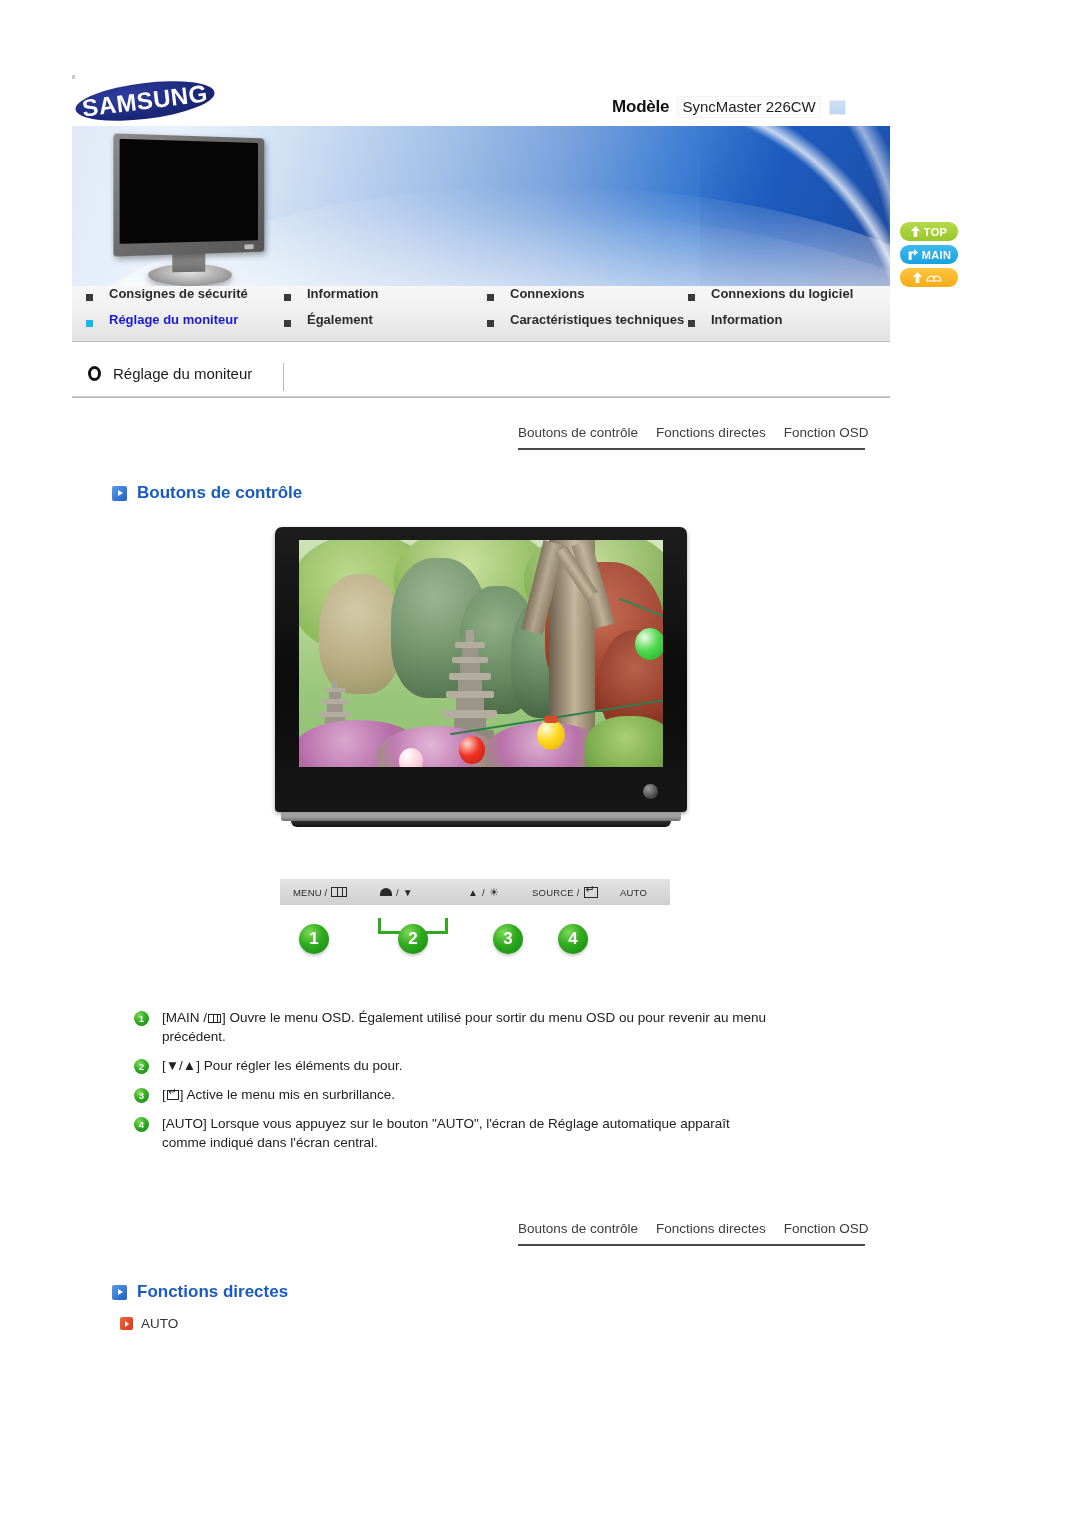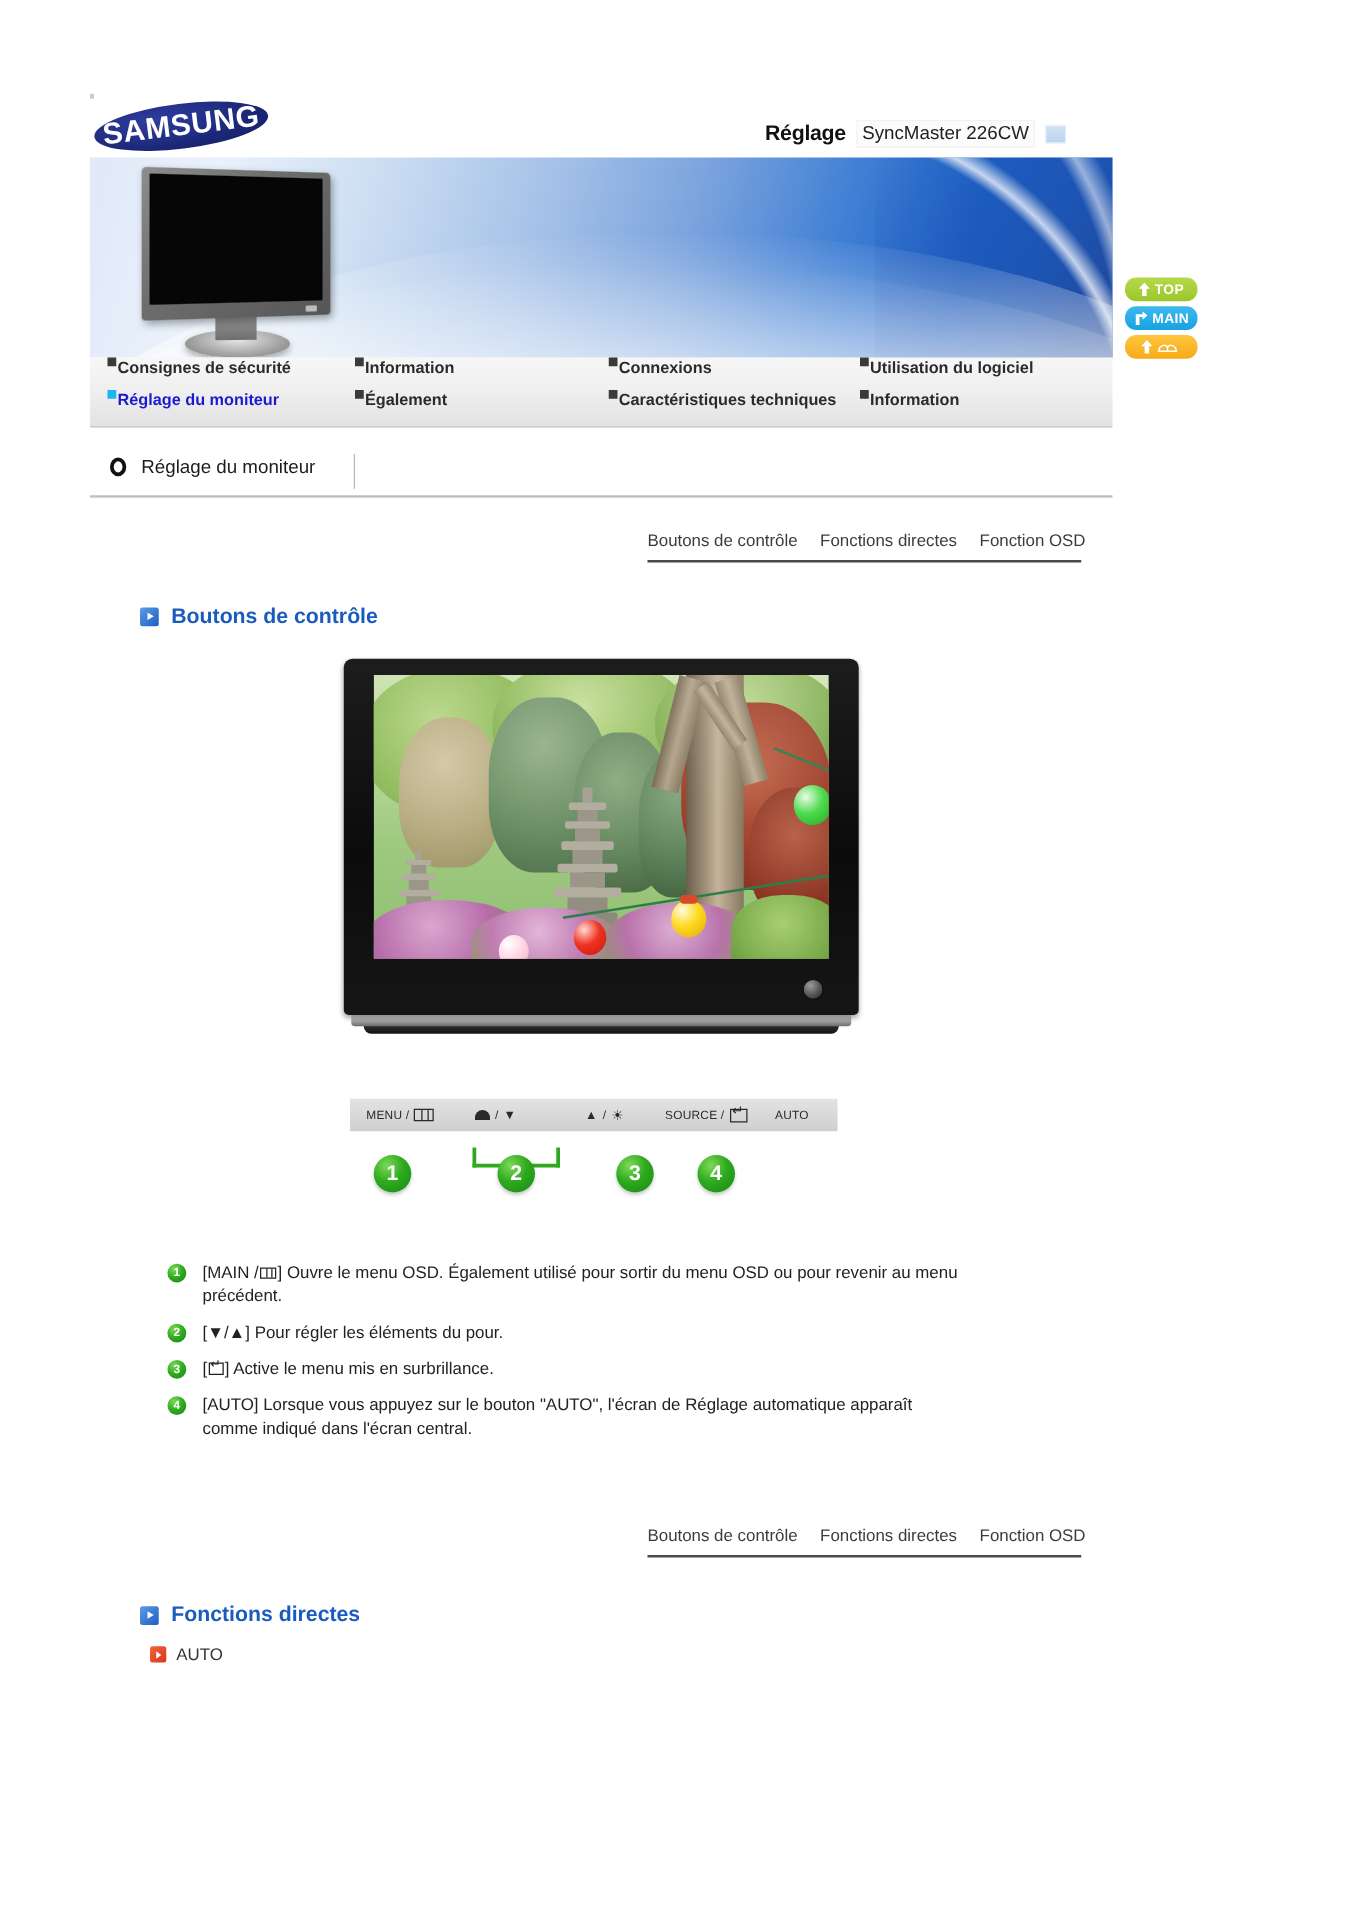"Réglage" span.model-label { text: Réglage -> Modèle }
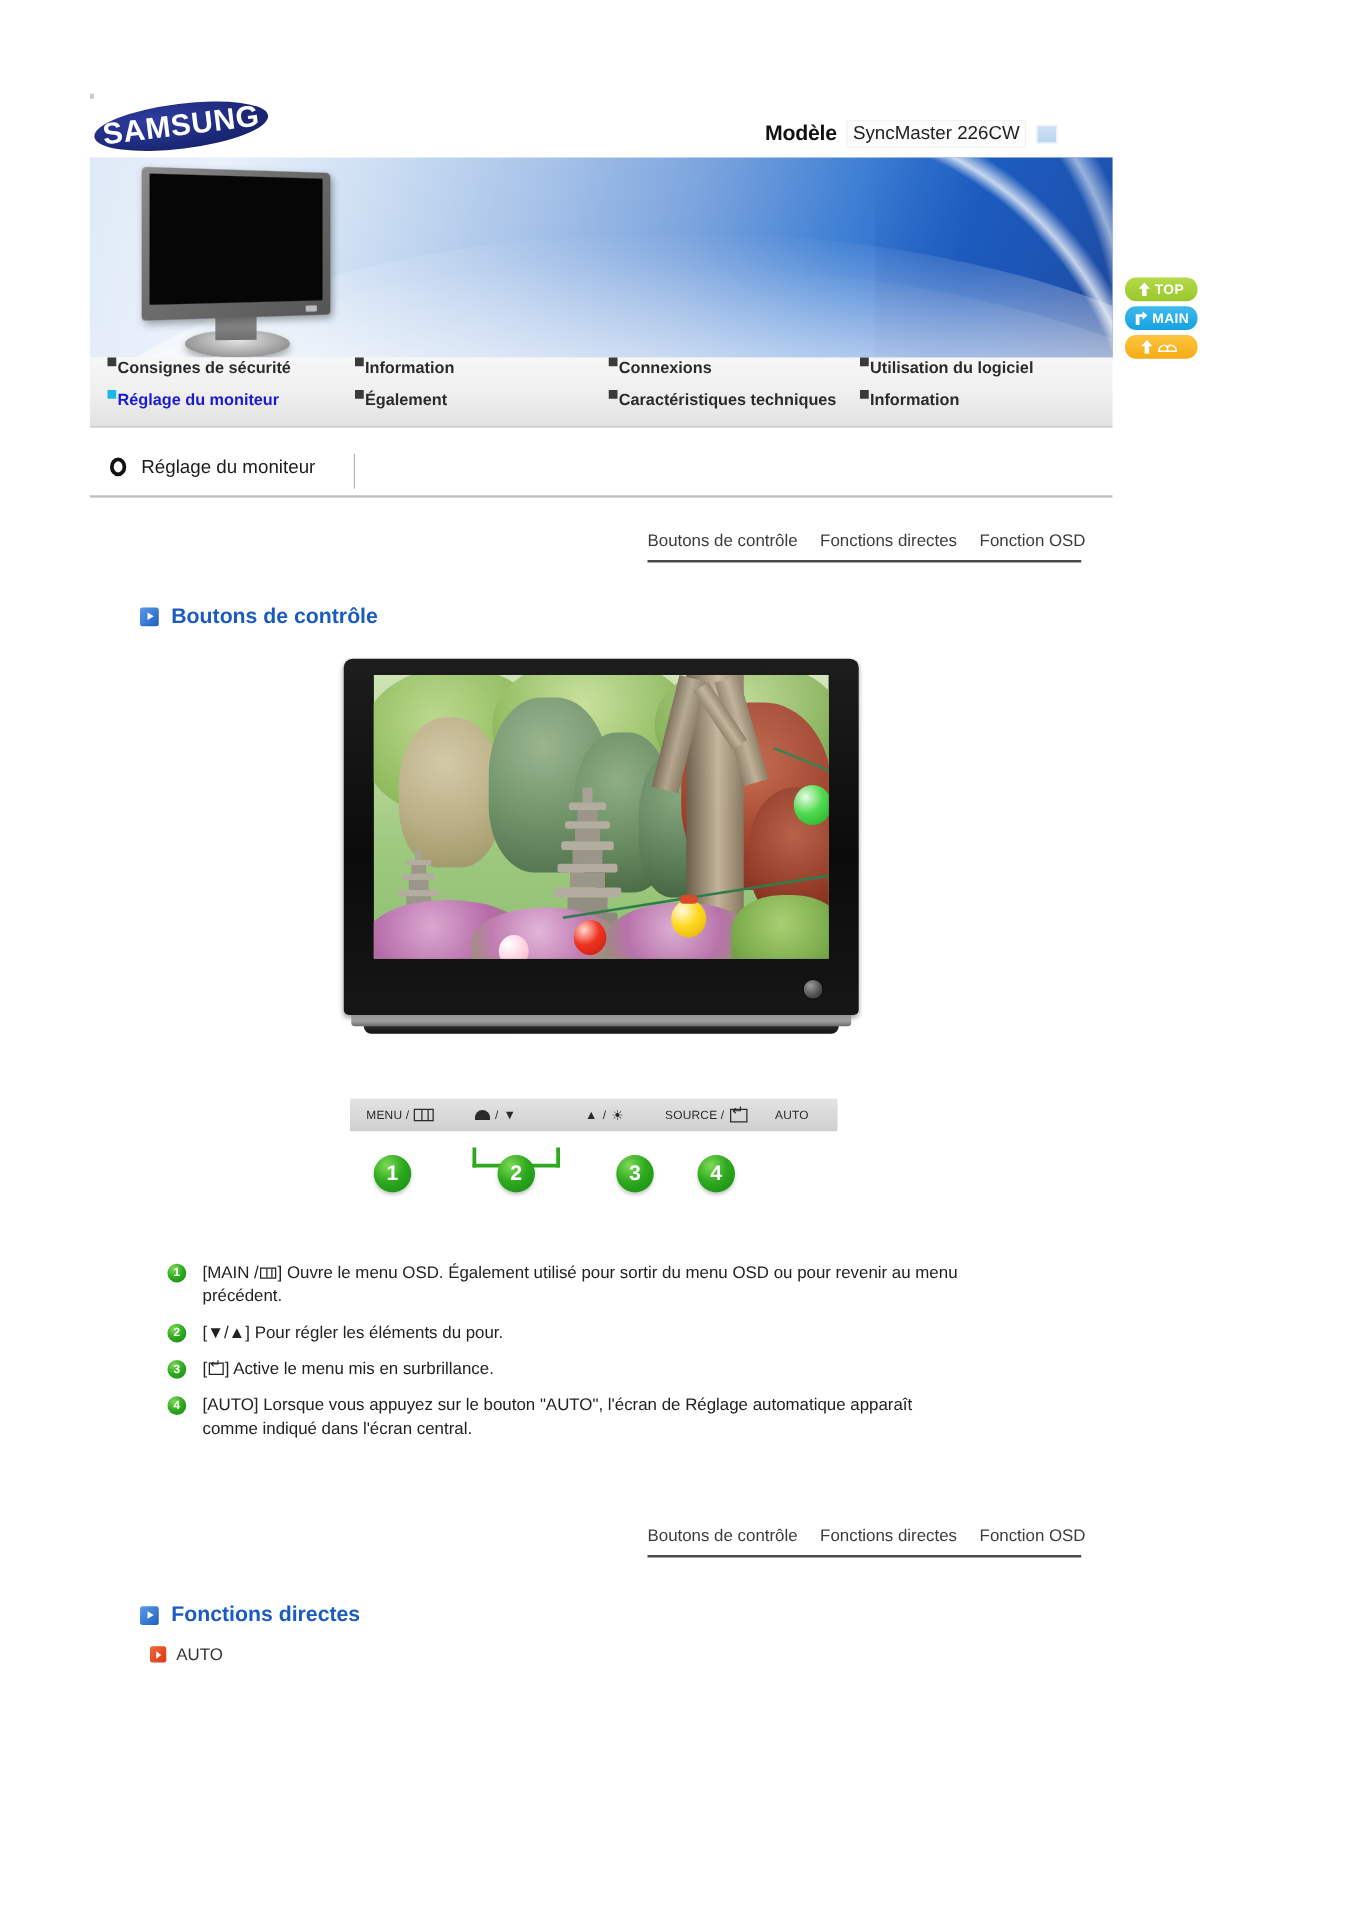"Consignes de sécurité" .navitem { align-items: flex-start -> flex-end; gap: 1px -> 16px }
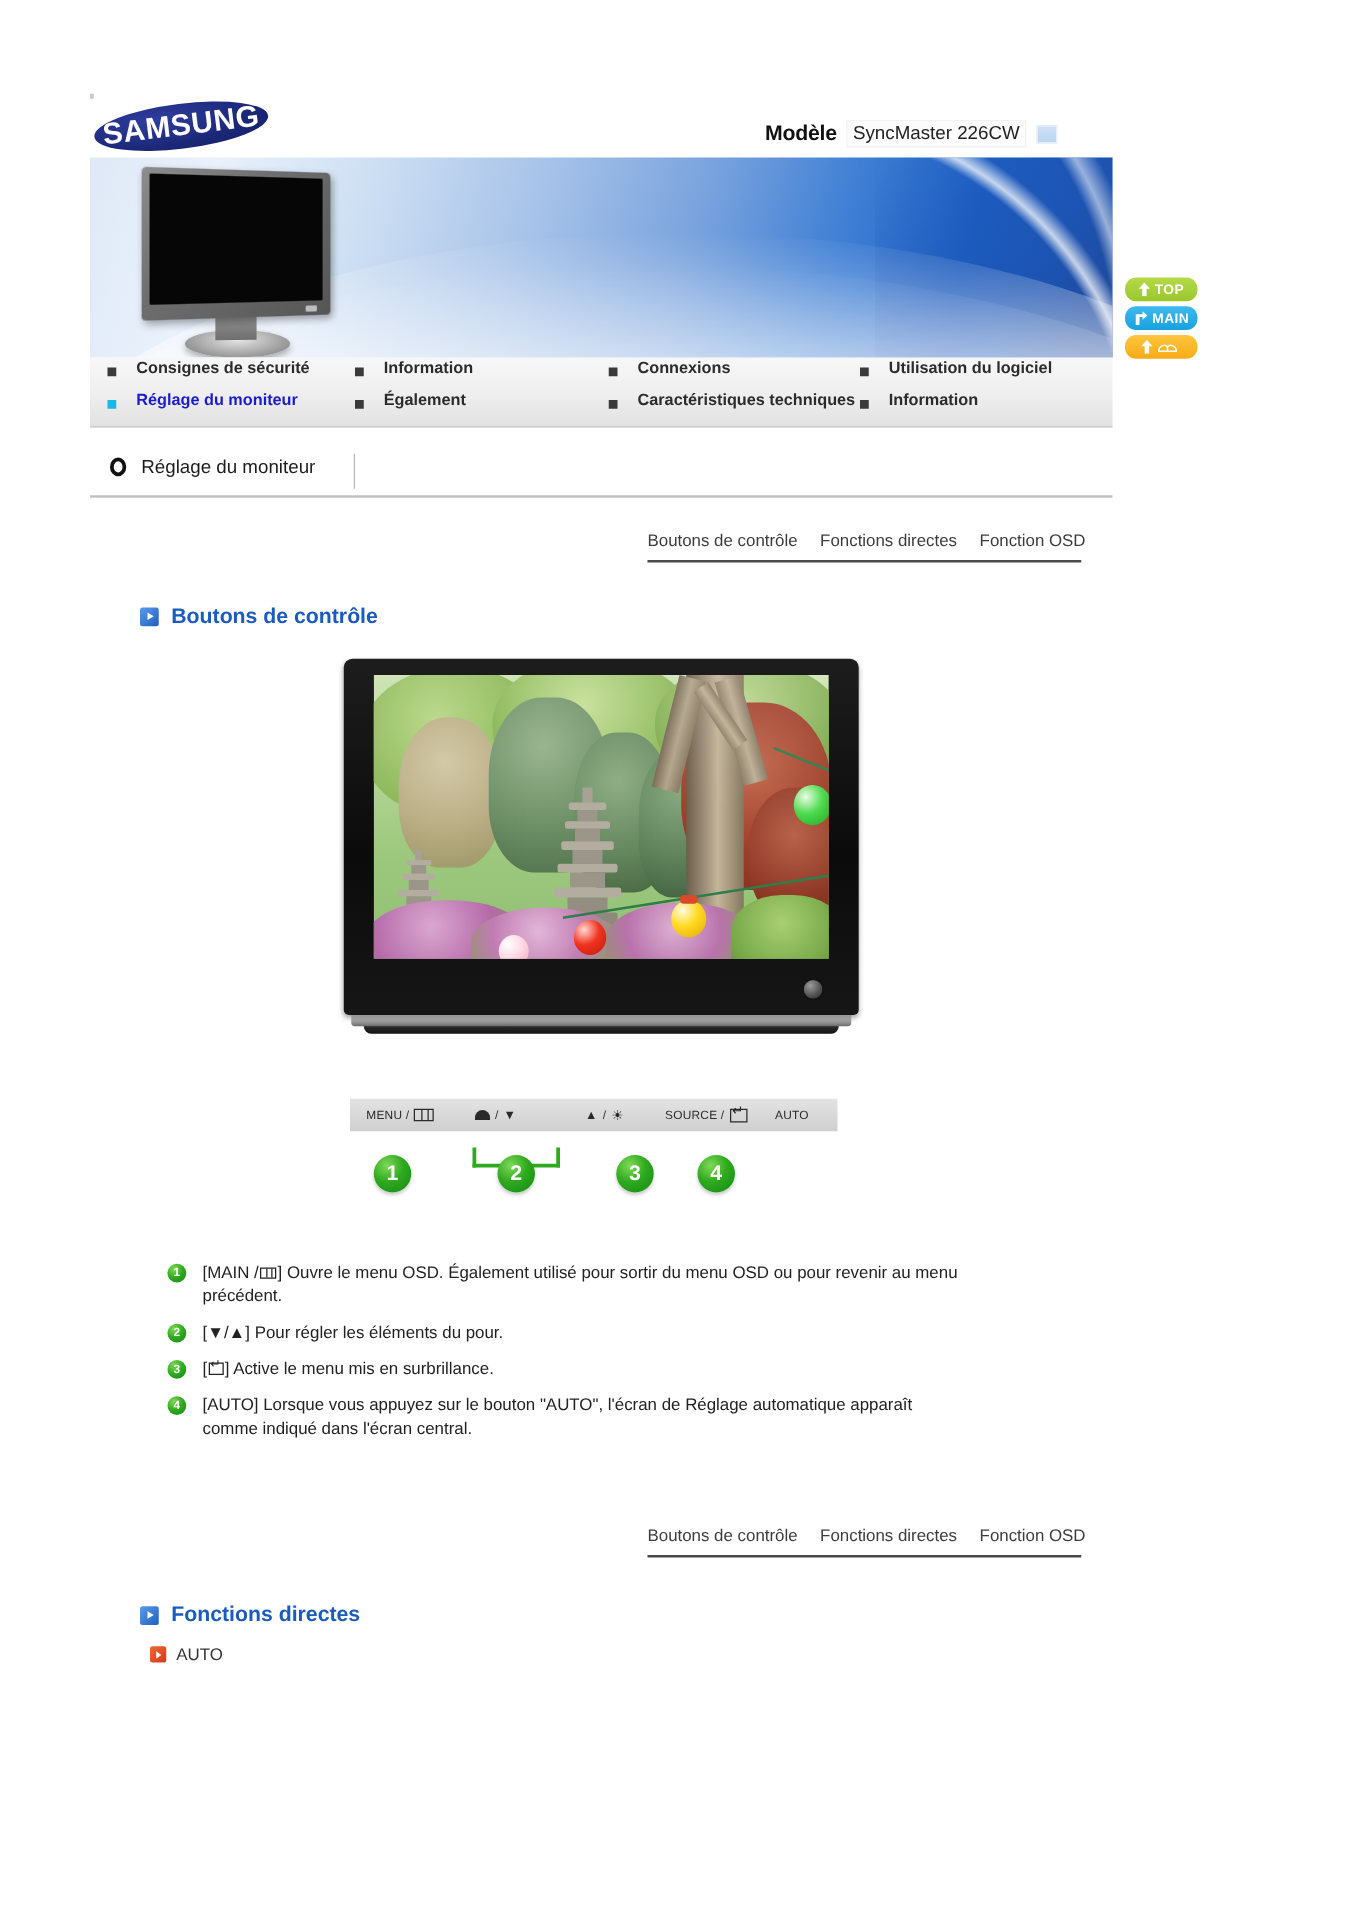"Utilisation du logiciel" span { text: Utilisation -> Connexions }
